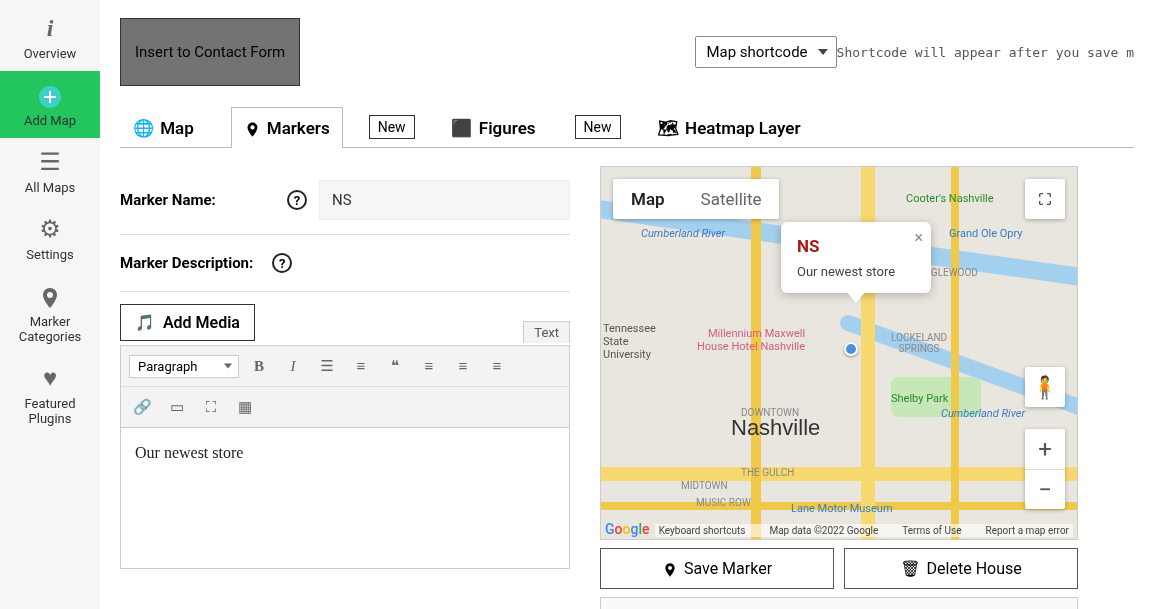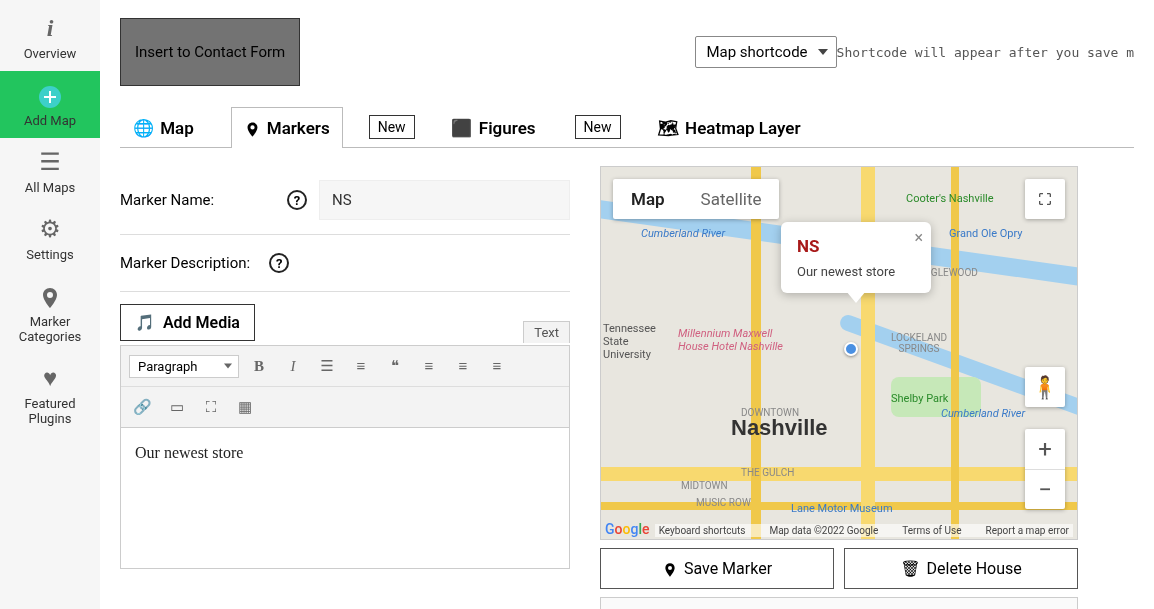"Marker Name:" .field-label { font-weight: 400 -> 700 }
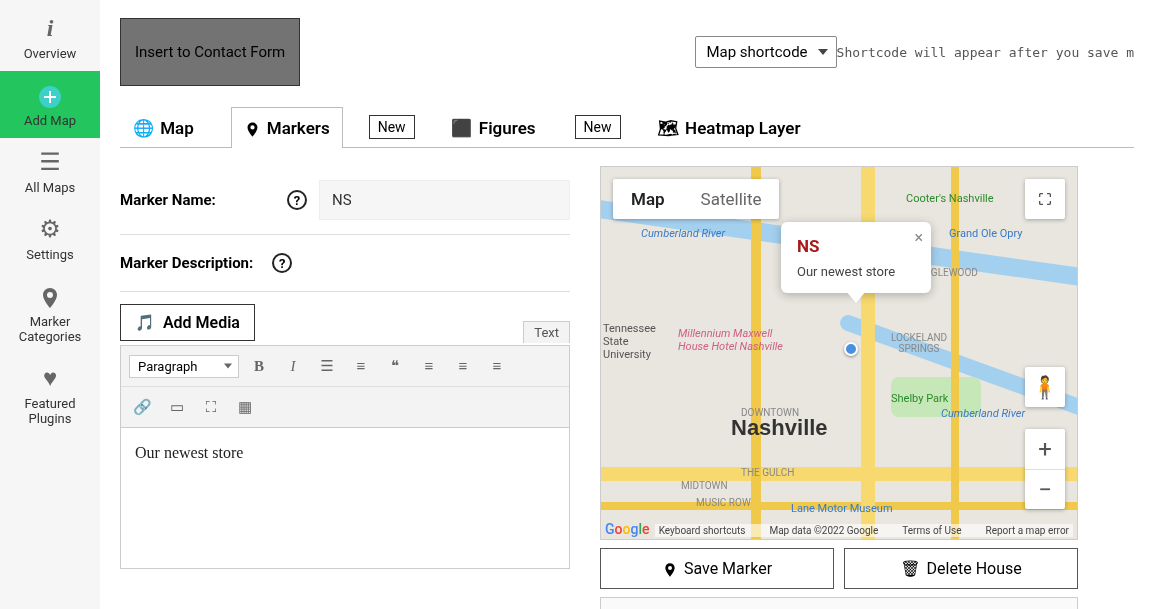"Millennium Maxwell" div.map-poi { font-style: italic -> none; left: 77px -> 96px; text-align: left -> right }
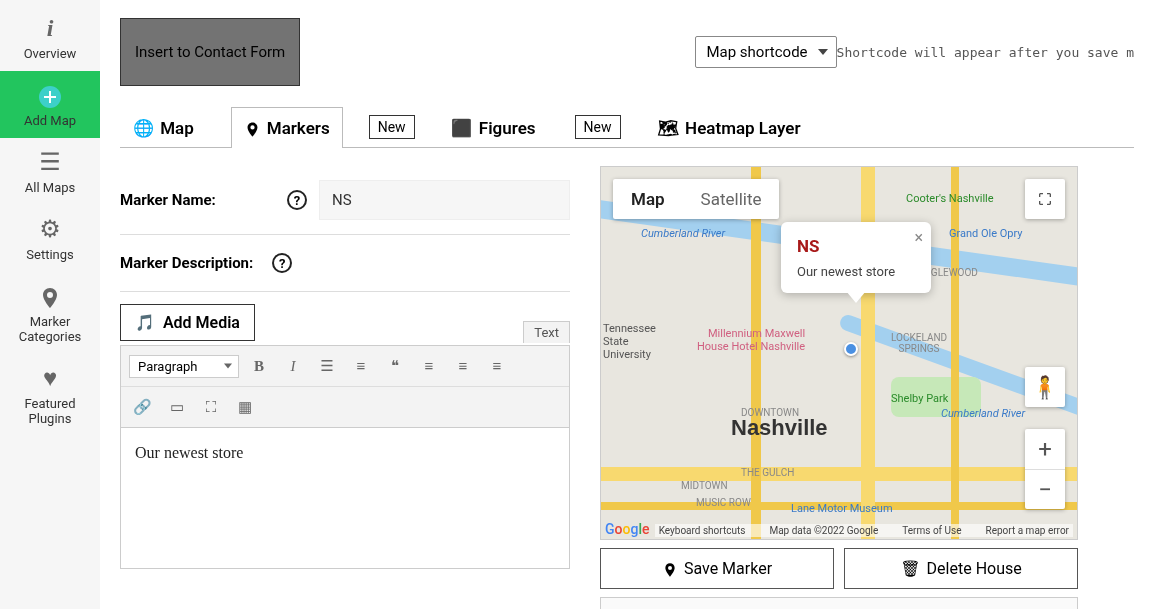"Nashville" .map-label { font-weight: 700 -> 400 }
